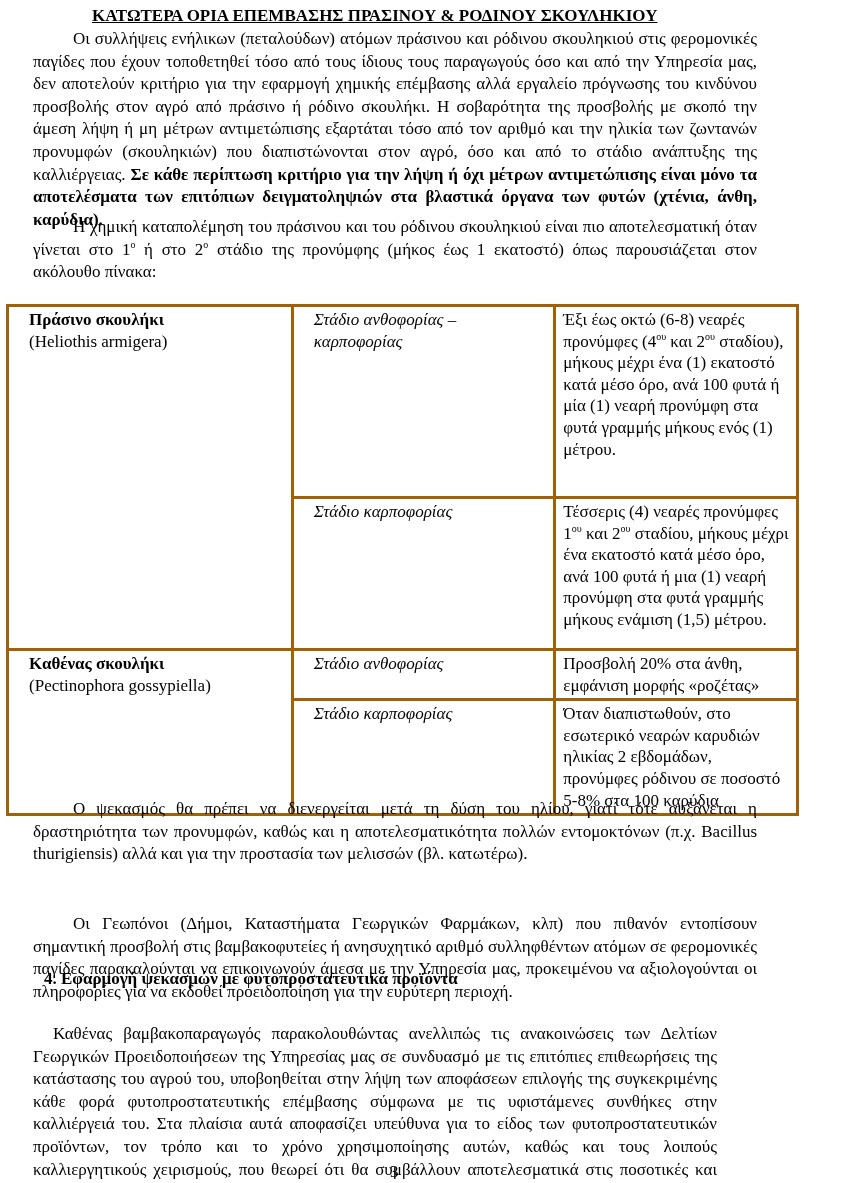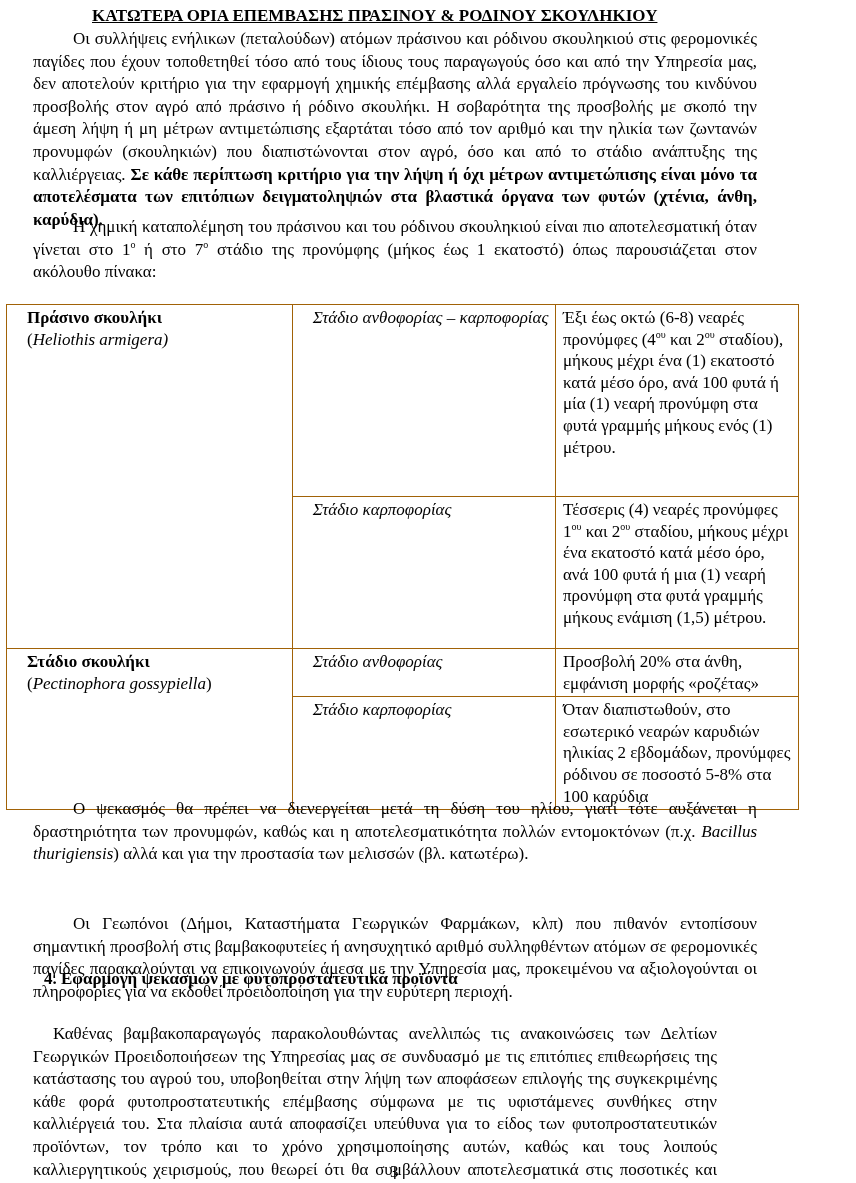"ή στο 7" span { text: 7 -> 2 }
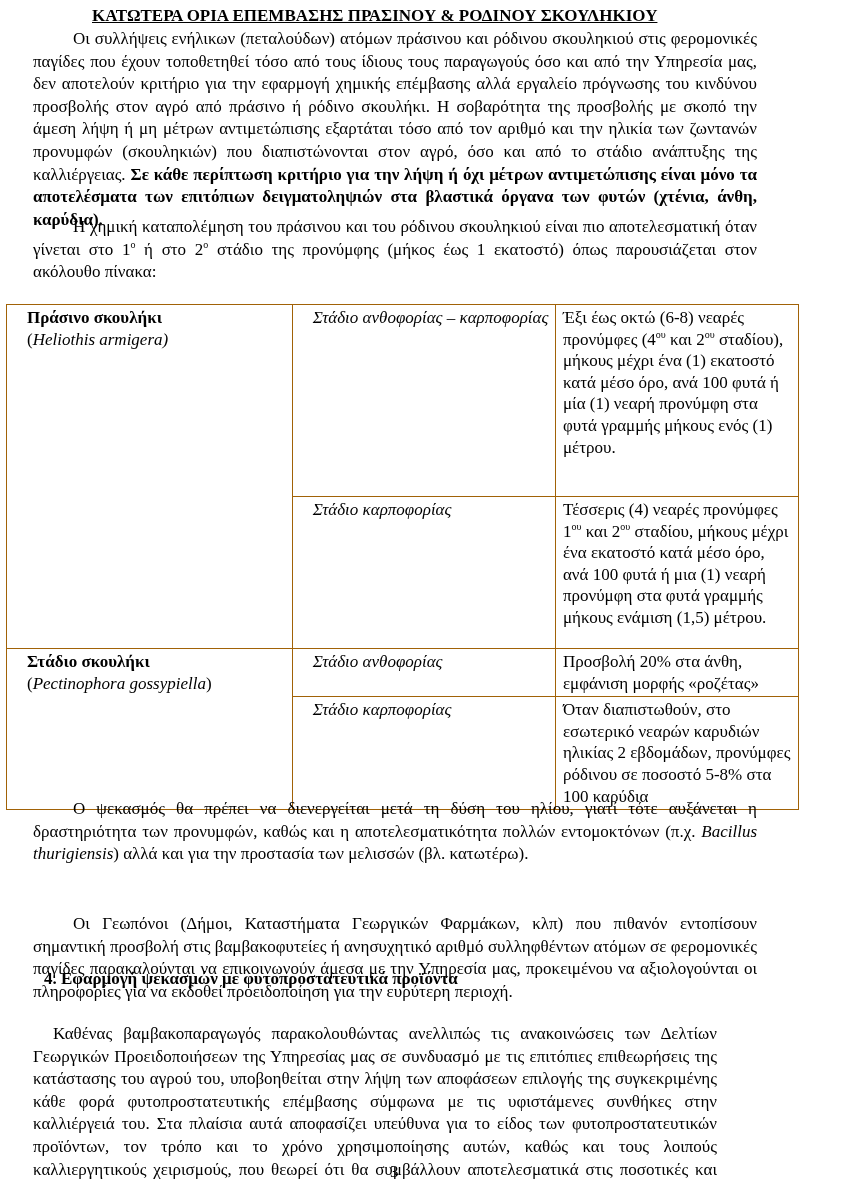"Πράσινο σκουλήκι" table.t td { border: 1px solid #a16207 -> 3px solid #a16207 }
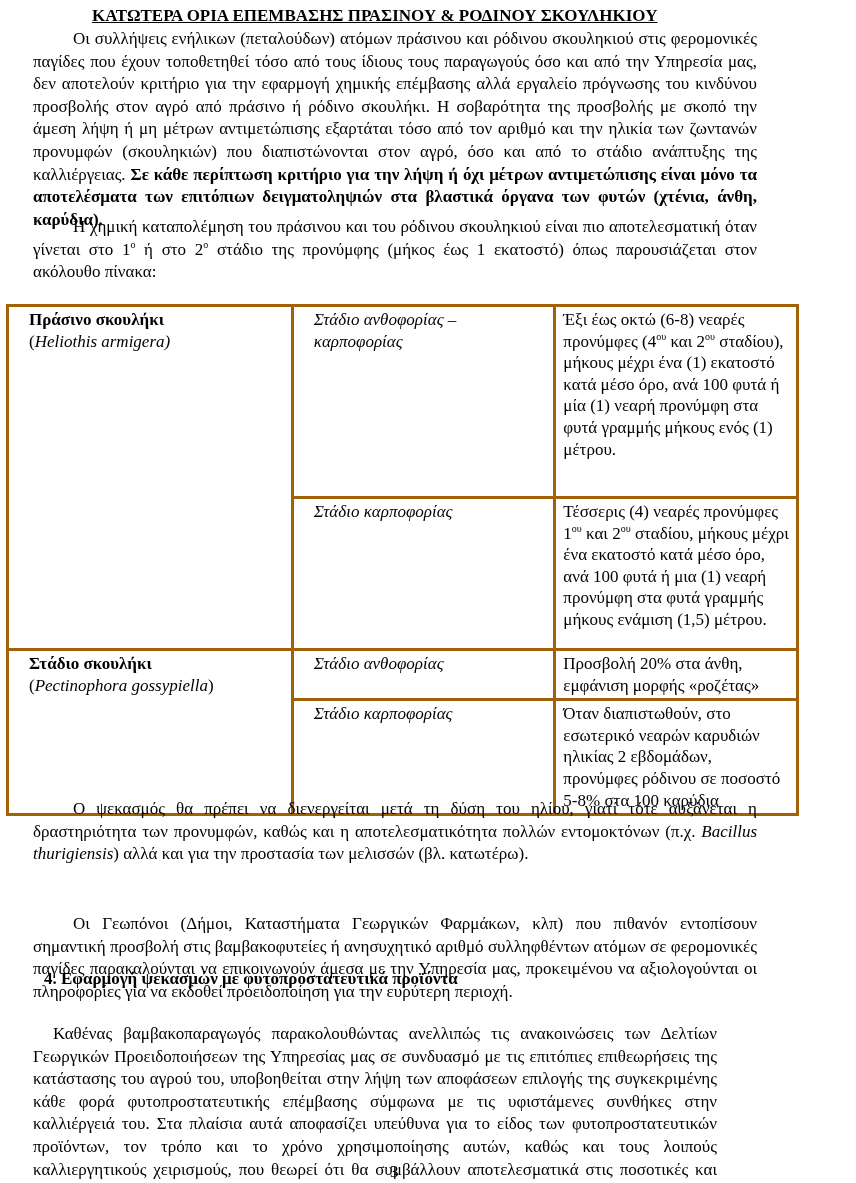"Heliothis armigera)" .ital { font-style: italic -> none }
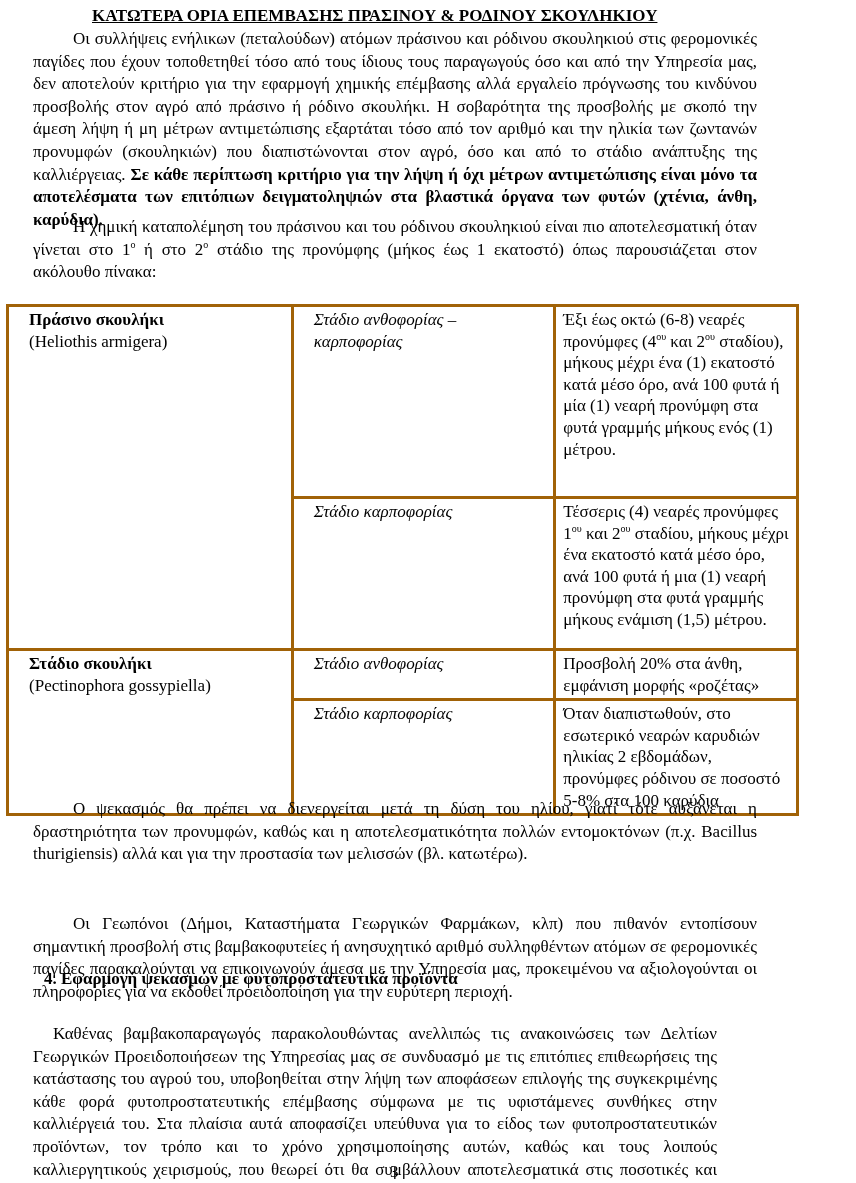"Στάδιο σκουλήκι" div.bold { text: Στάδιο -> Καθένας }
